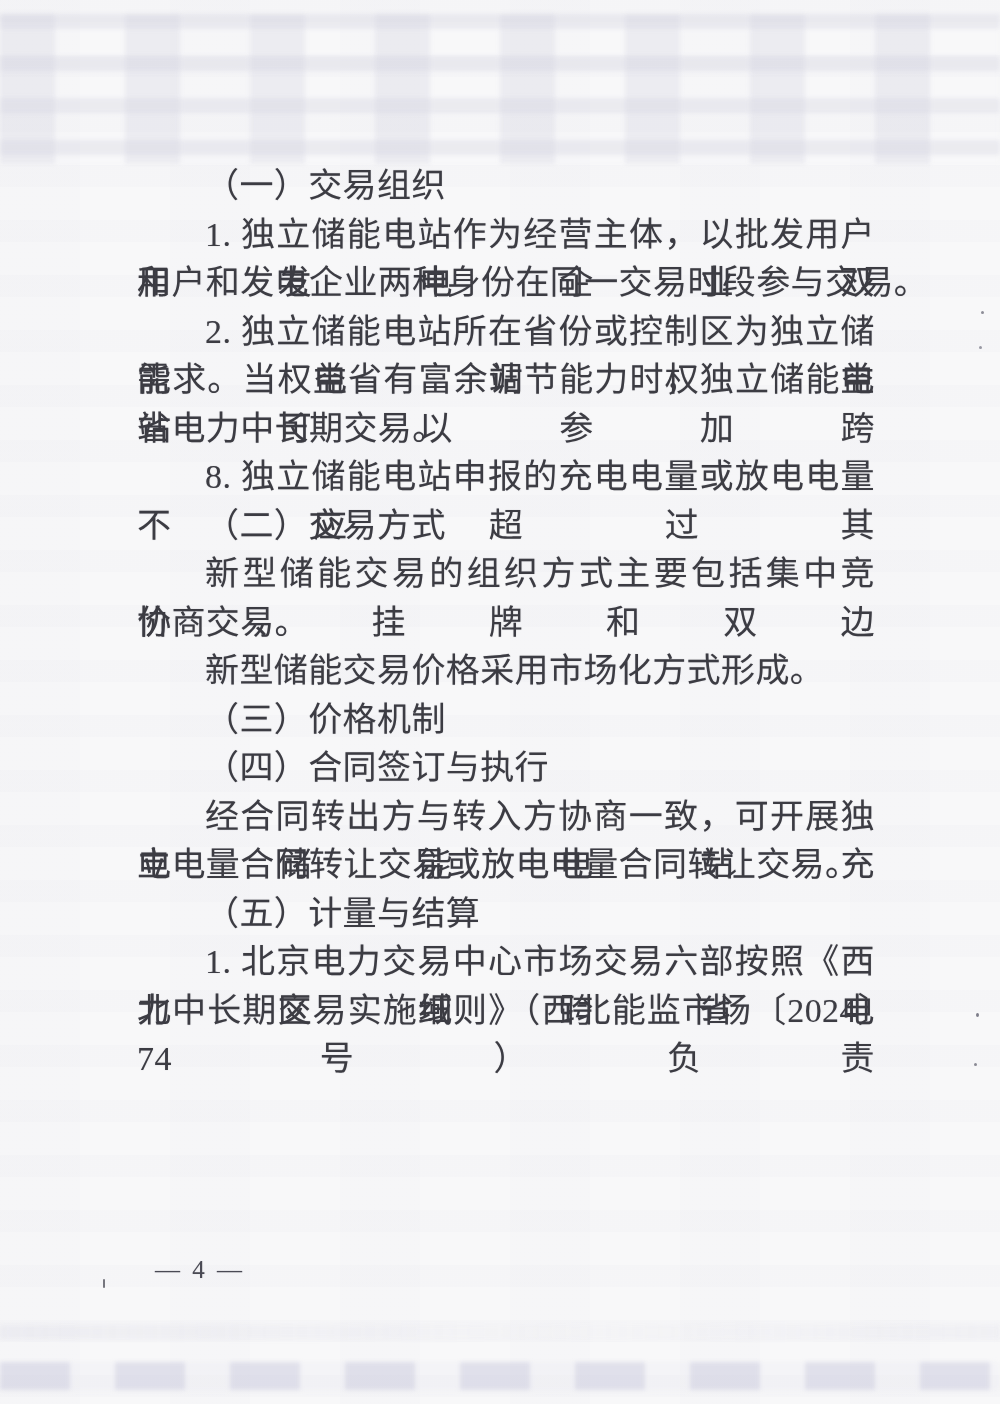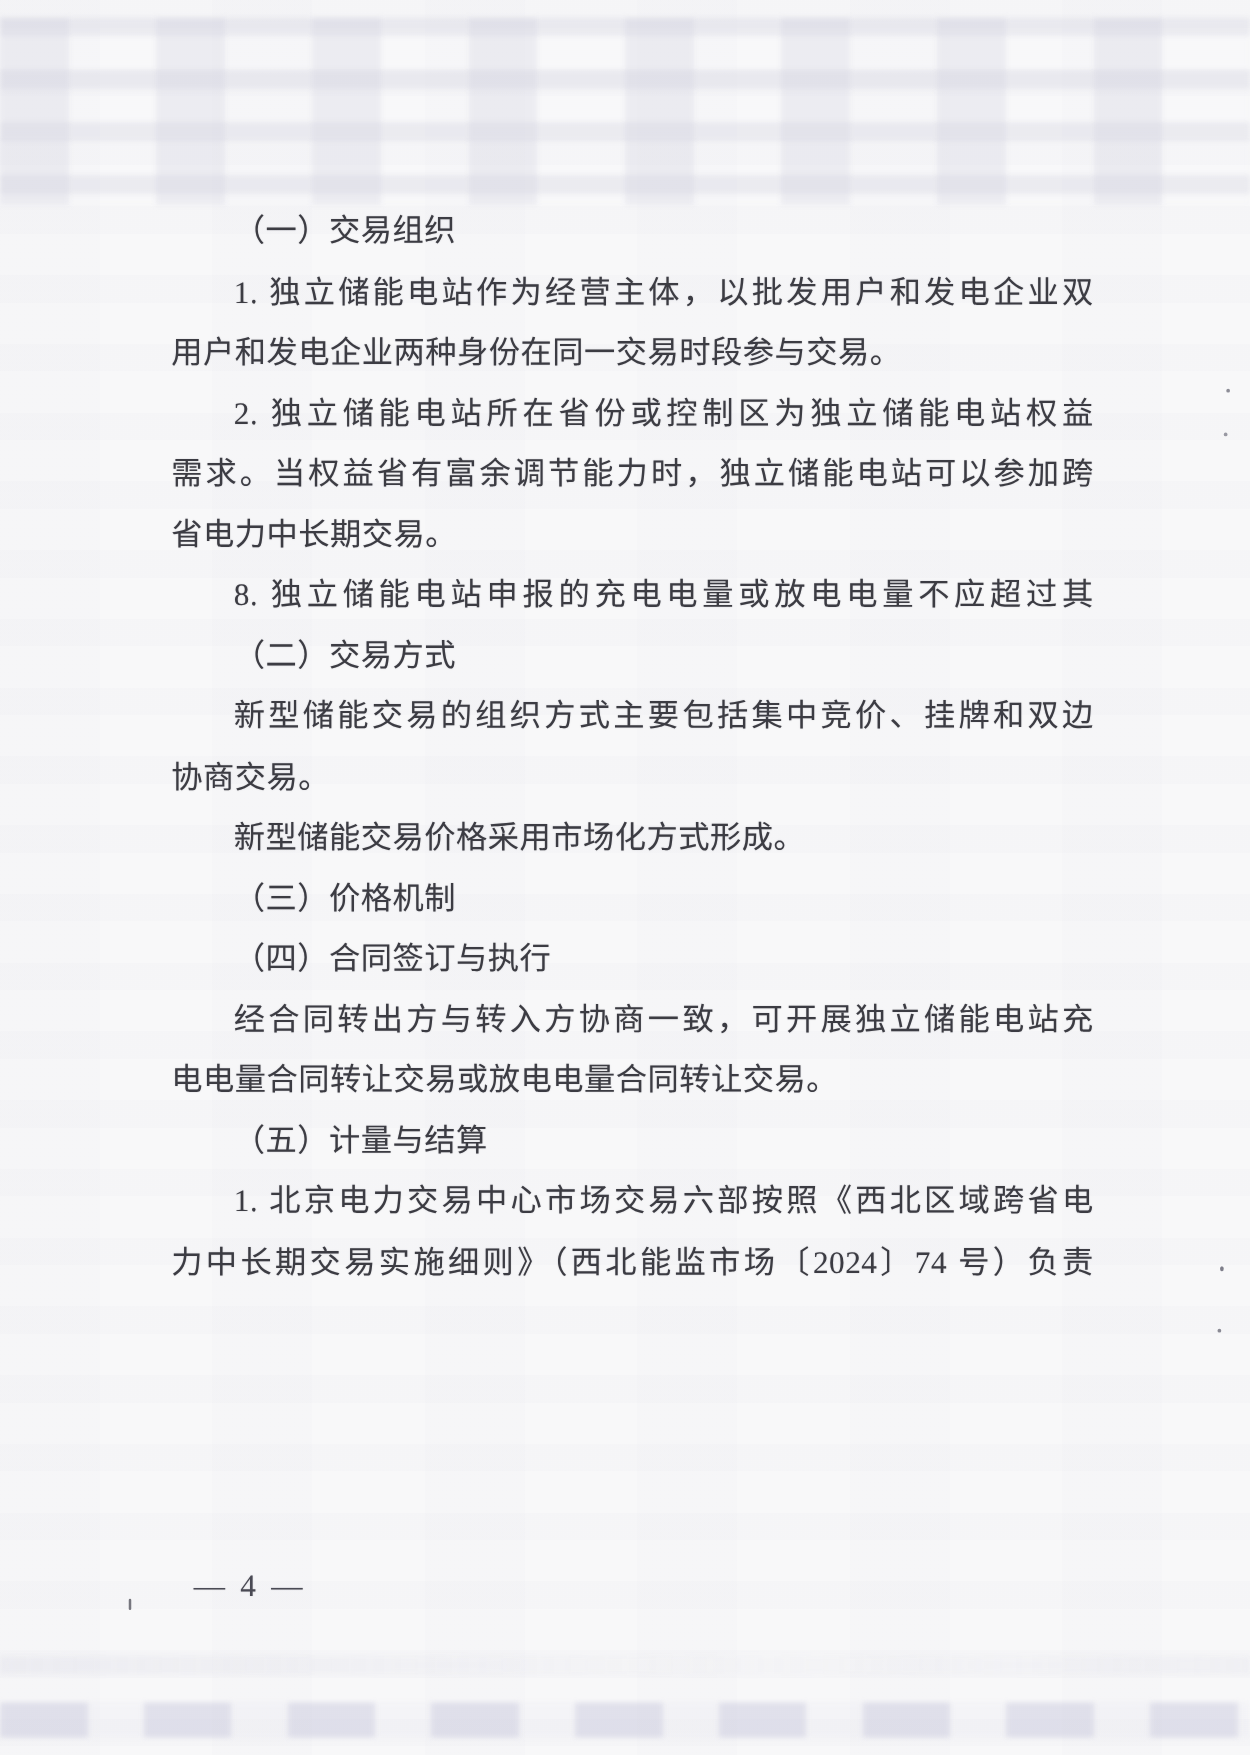"（一）交易组织" .content { font-size: 25px -> 34px }
